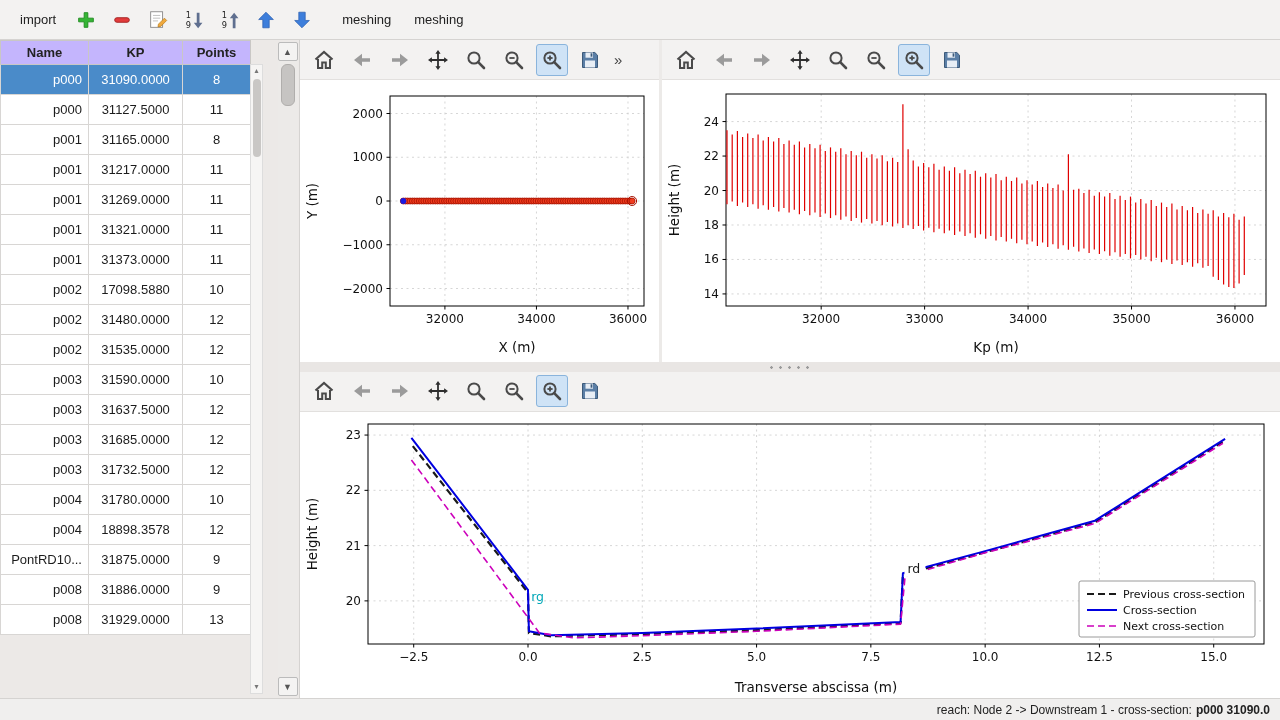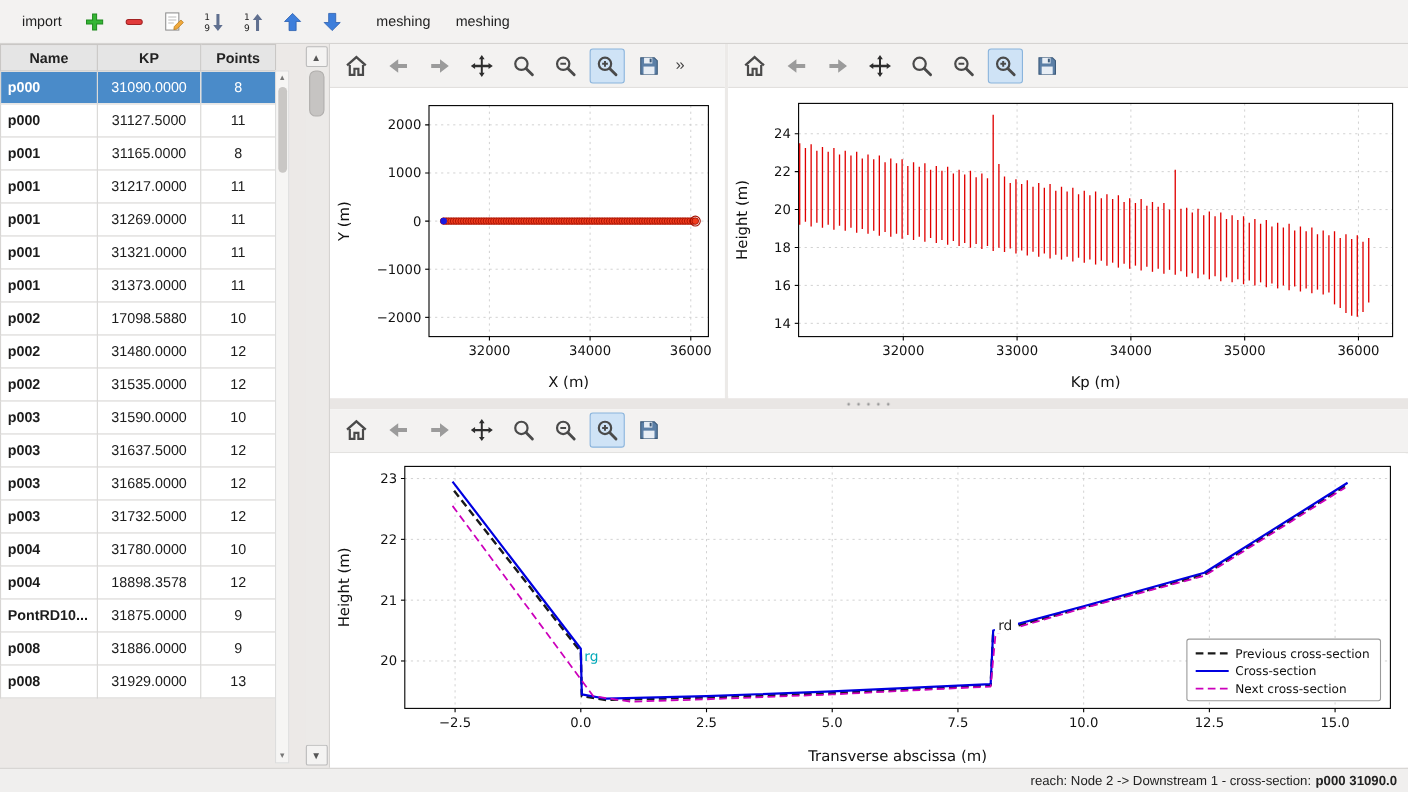"Name" table.xs th { background: #e5e5e5 -> #c4b5fd }
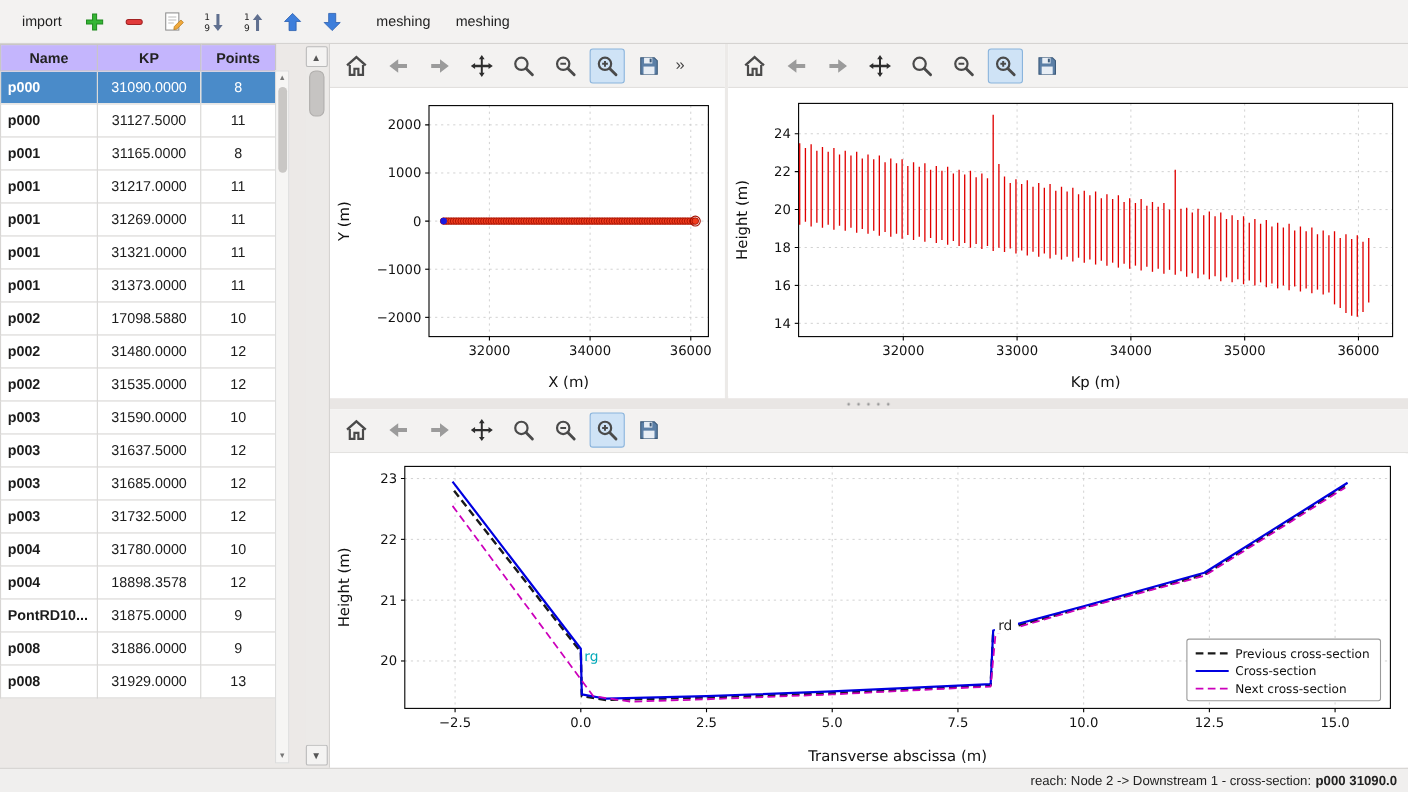"p000" td.name { font-weight: bold -> none; text-align: left -> right }
